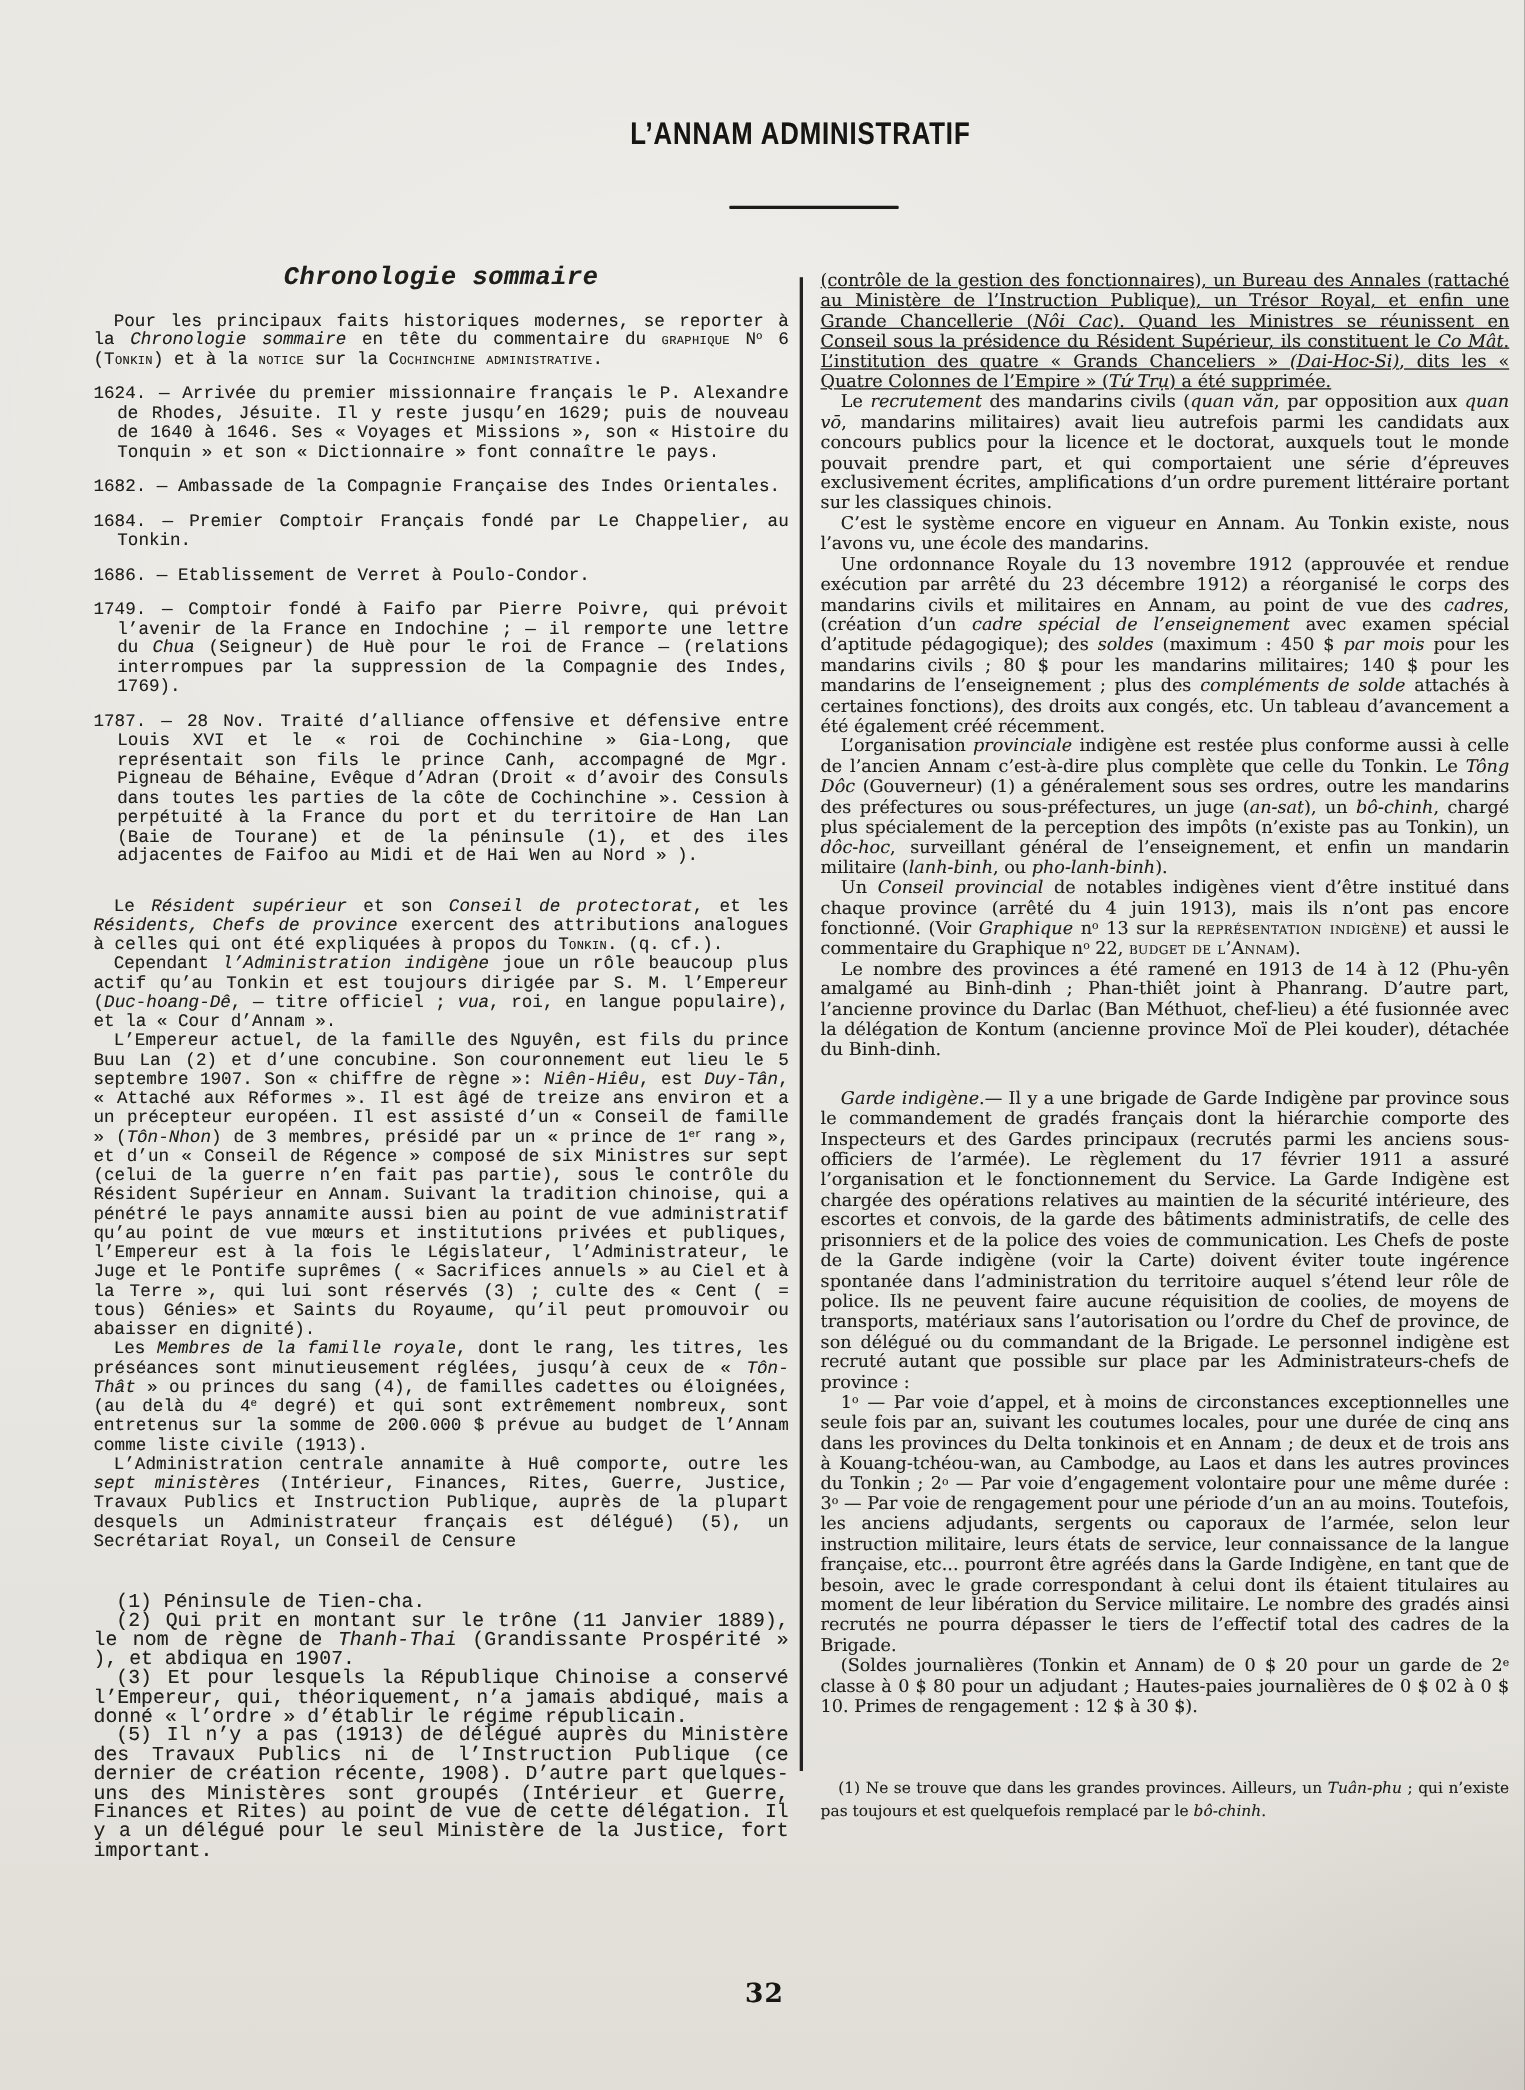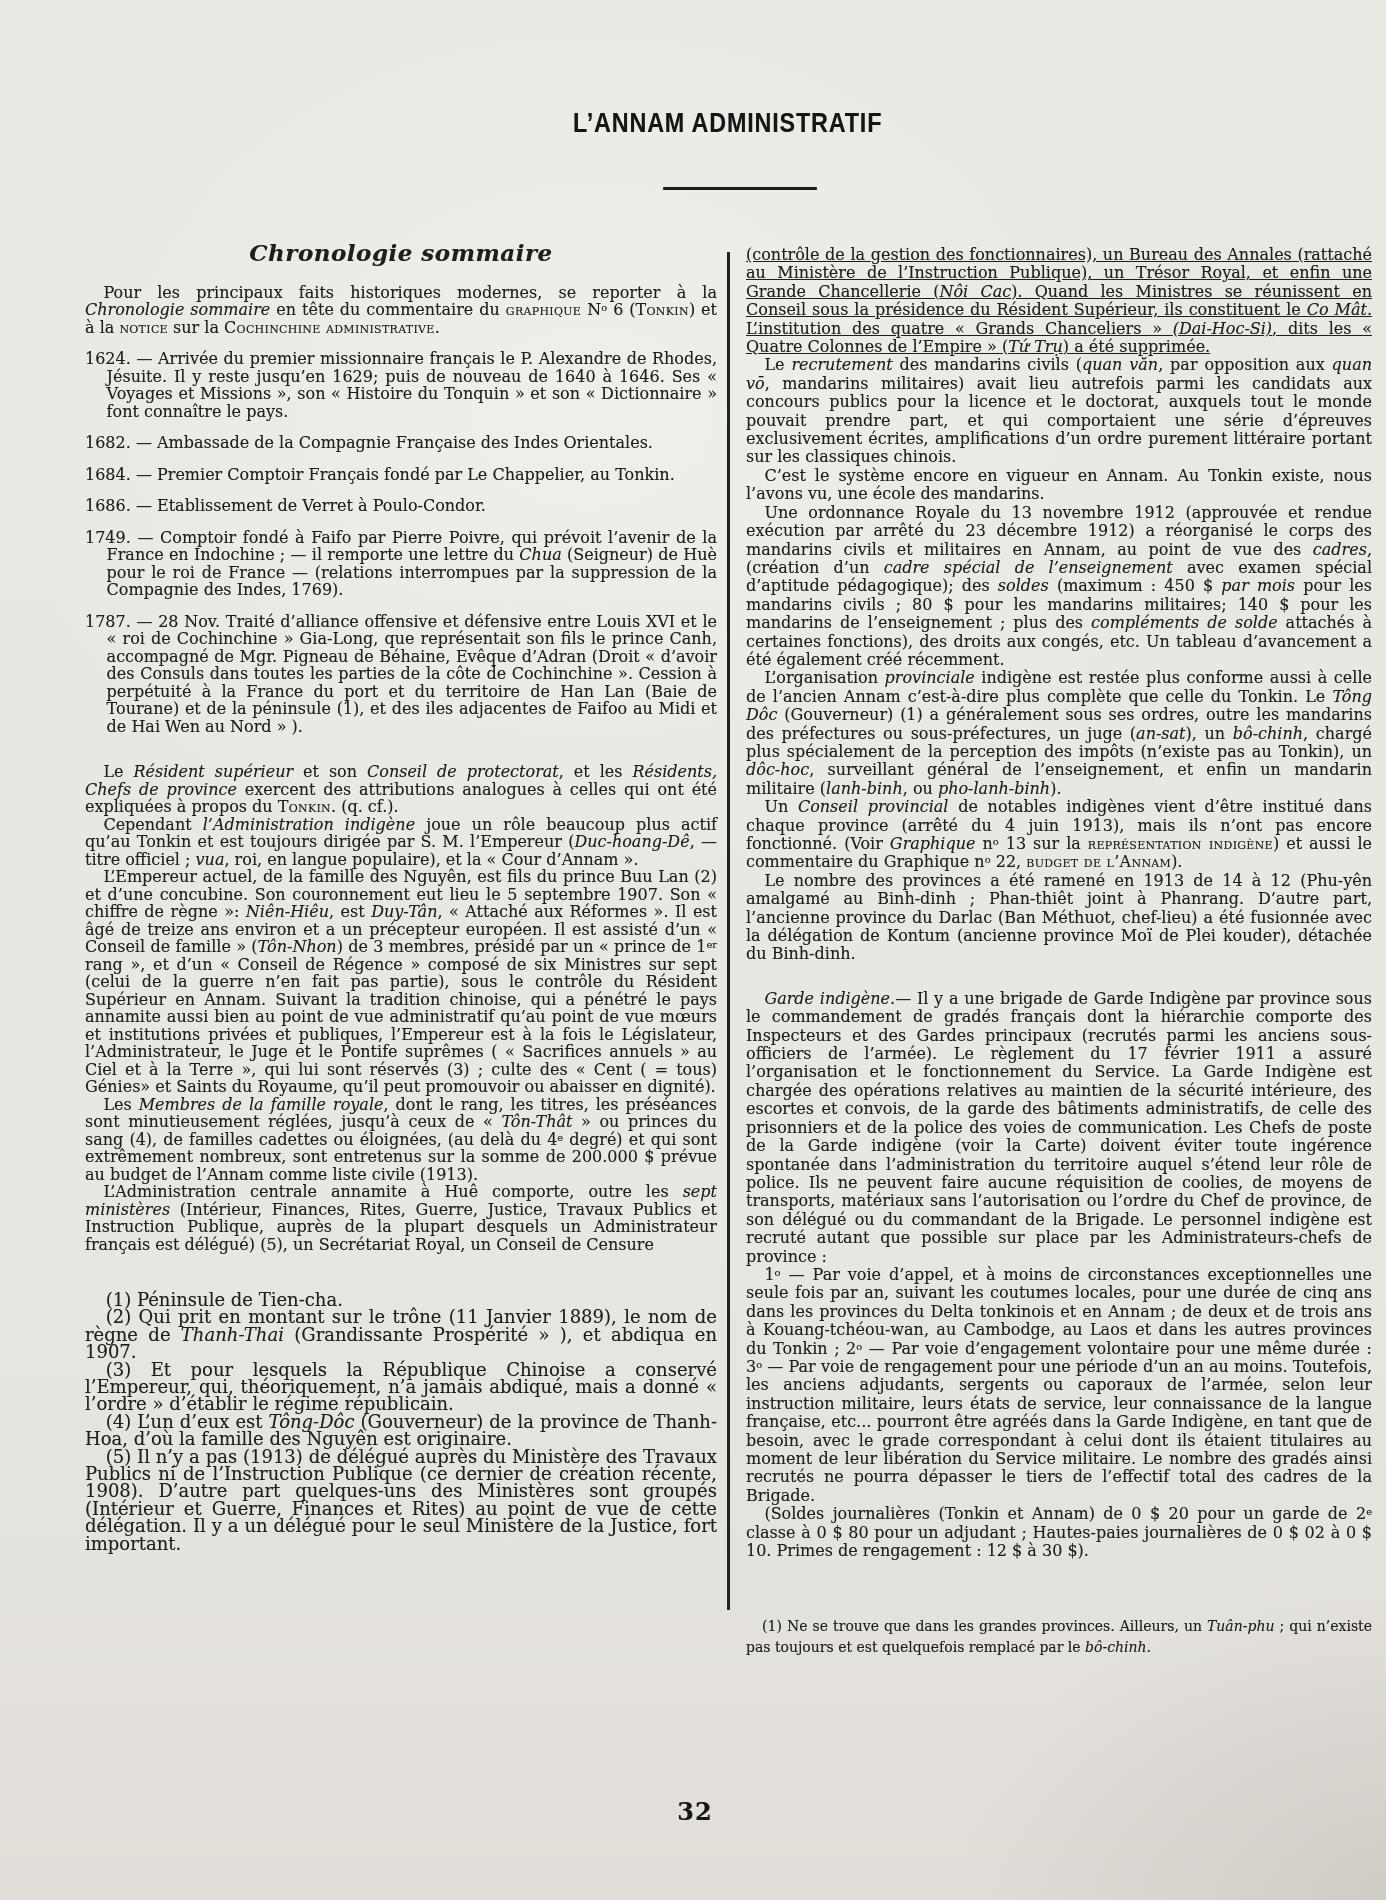"Chronologie sommaire" .col-left { font-family: none -> Liberation Mono, monospace }
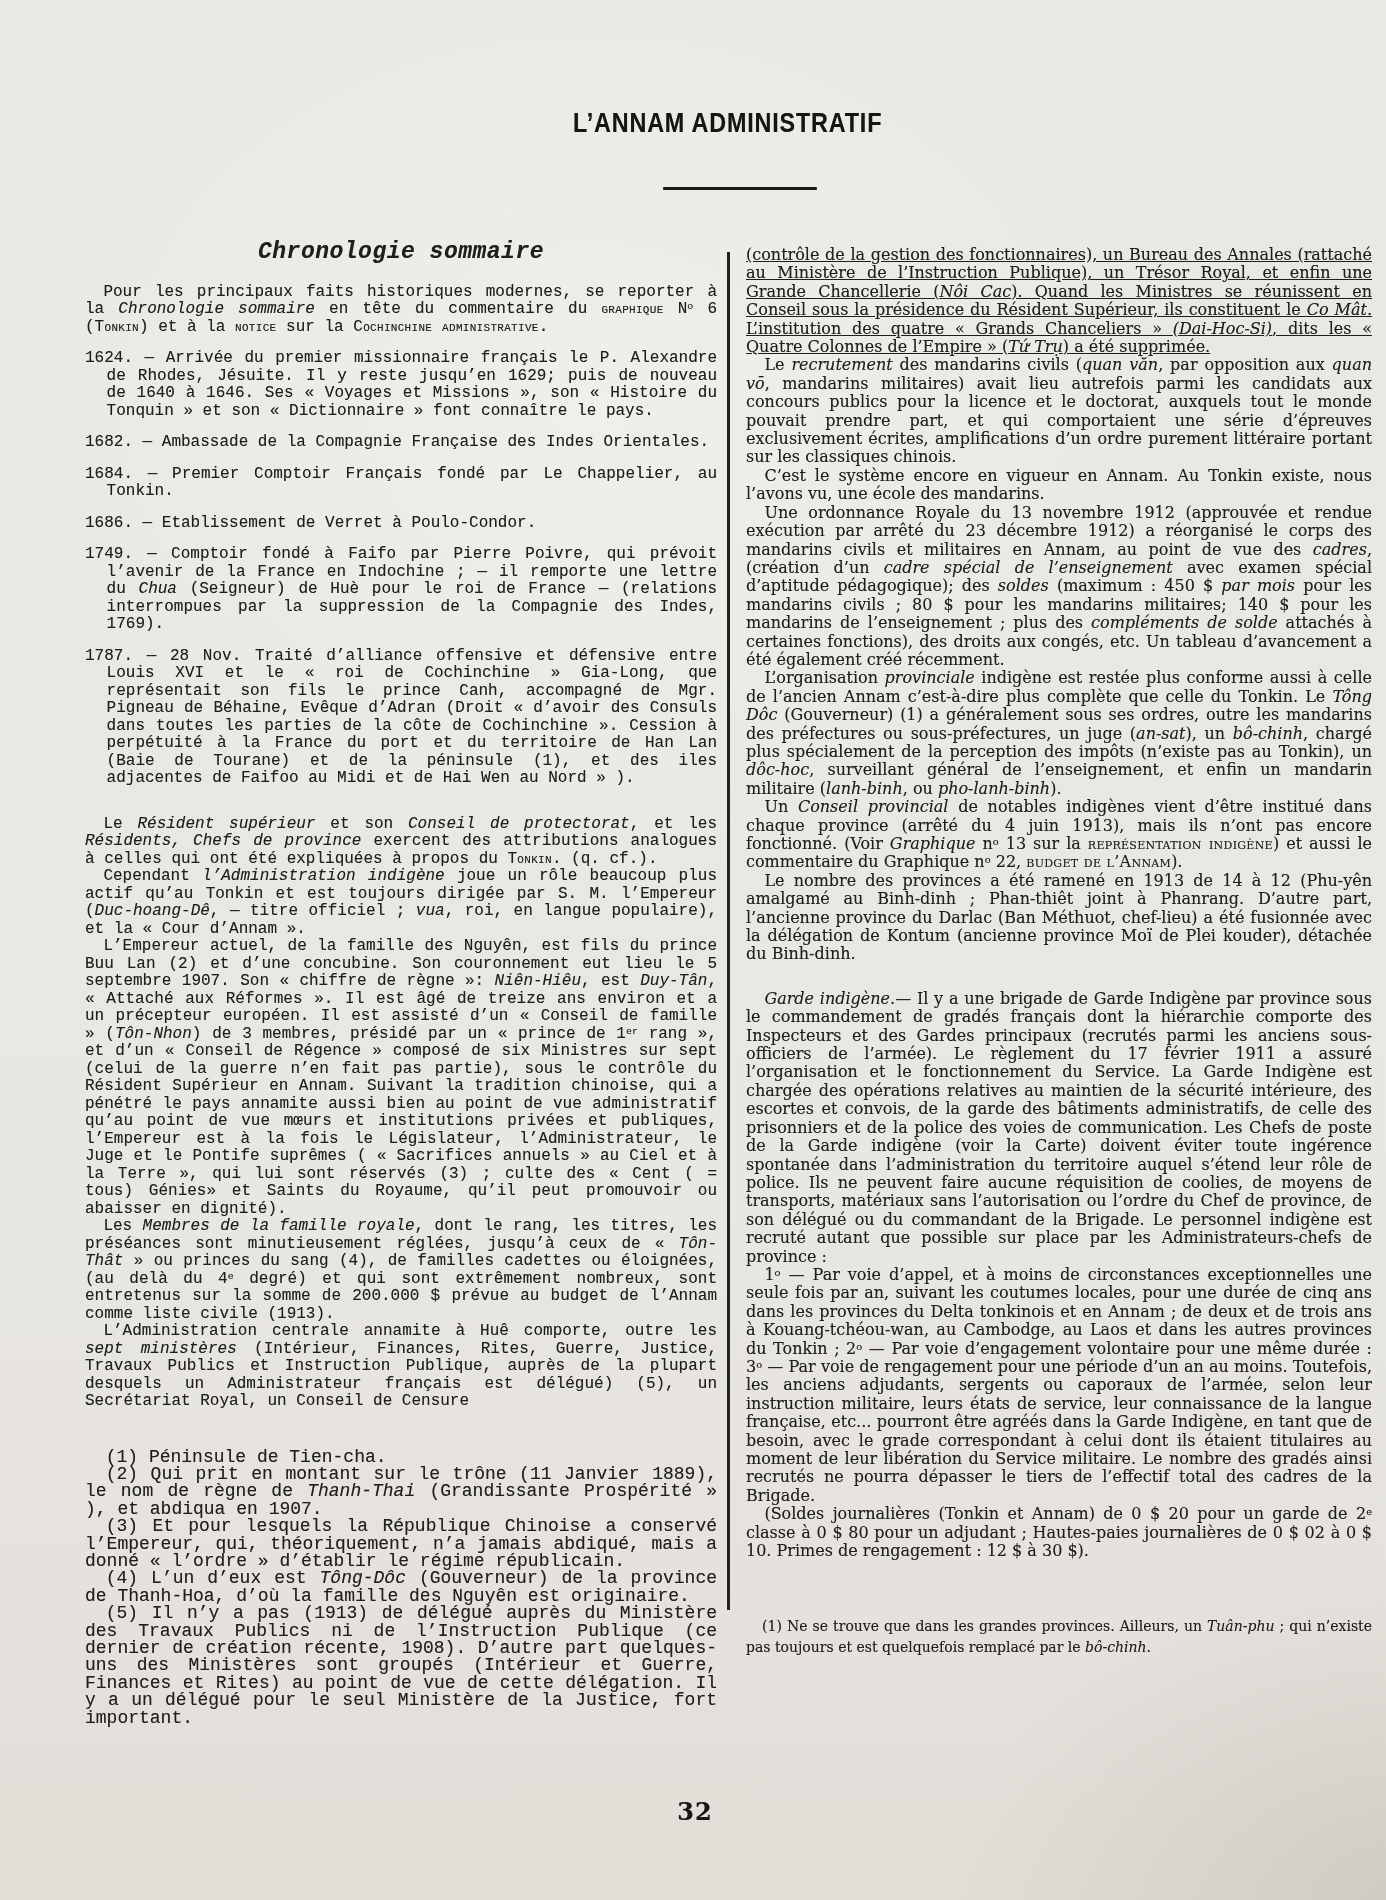"(4) L’un d’eux est Tông-Dôc" p.fn { html: <p>(4) L’un d’eux est <i>Tông-Dôc</i> (Gouverneur) de la province de Thanh-Hoa, d’où la famille des Nguyên est originaire.</p> -> none }
